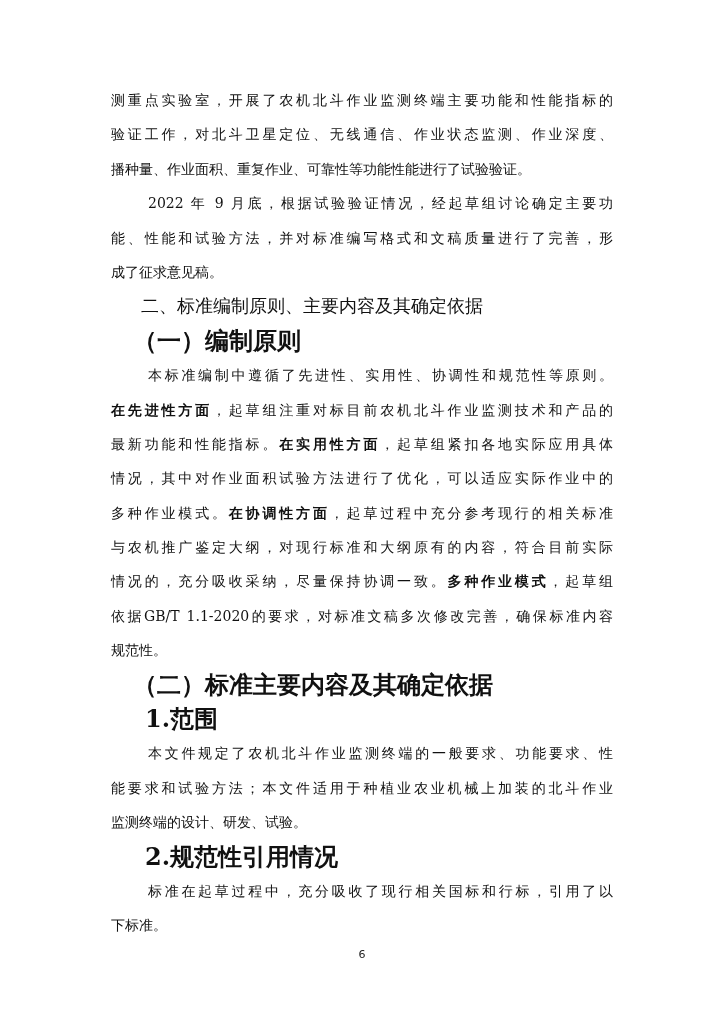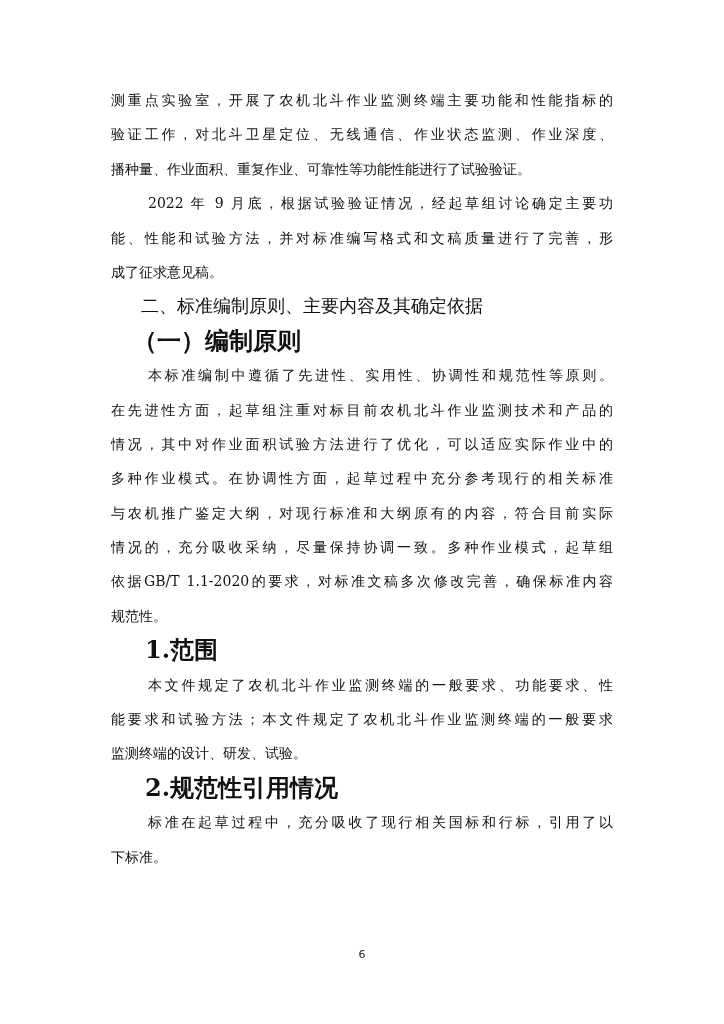"在先进性方面" b { font-weight: normal -> bold }
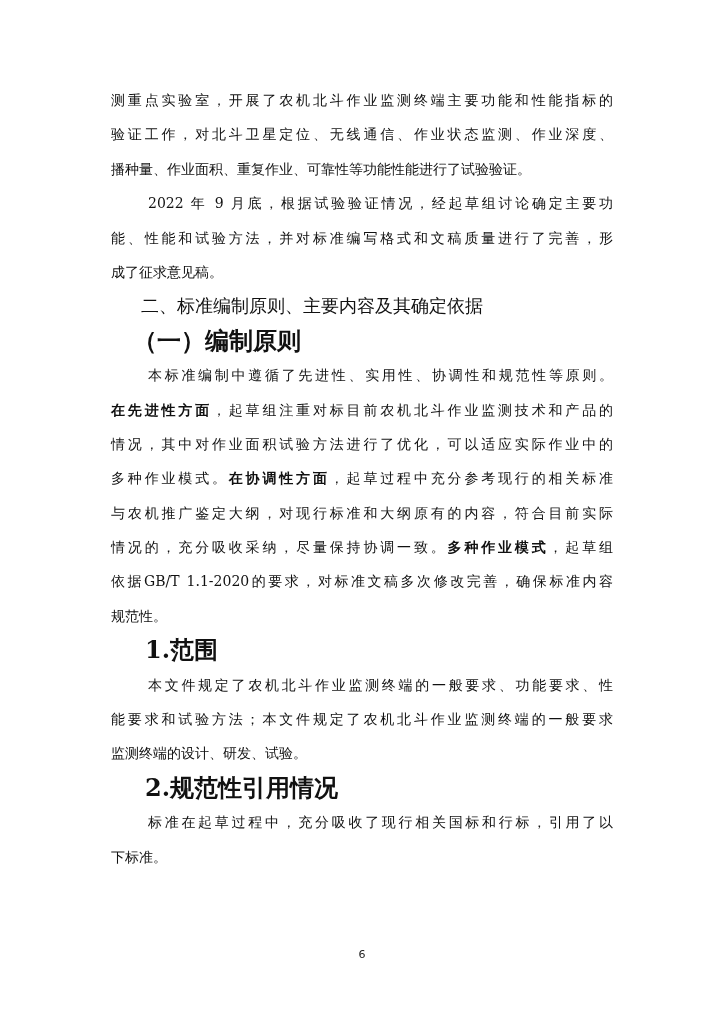"最新功能和性能指标。在实用性方面，起草组紧扣各地实际应用具体" div.line { html: none -> <div><span>最新功能和性能指标。</span><b>在实用性方面</b><span>，起草组紧扣各地实际应用具体</span></div> }
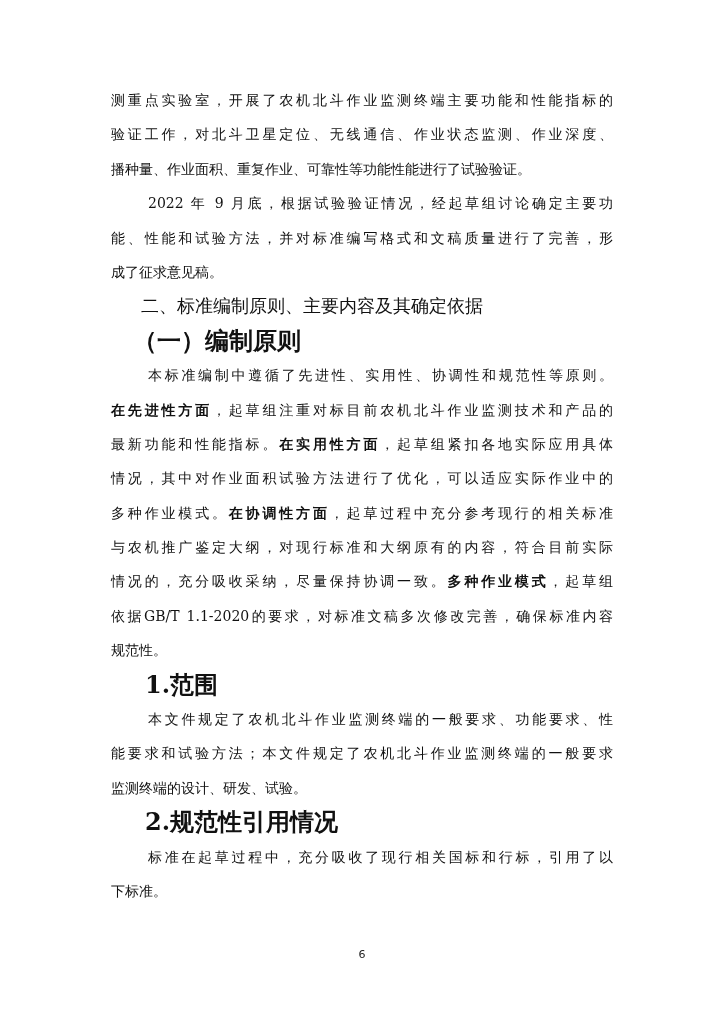"（二）标准主要内容及其确定依据" div.line { html: none -> <div>（二）标准主要内容及其确定依据</div> }
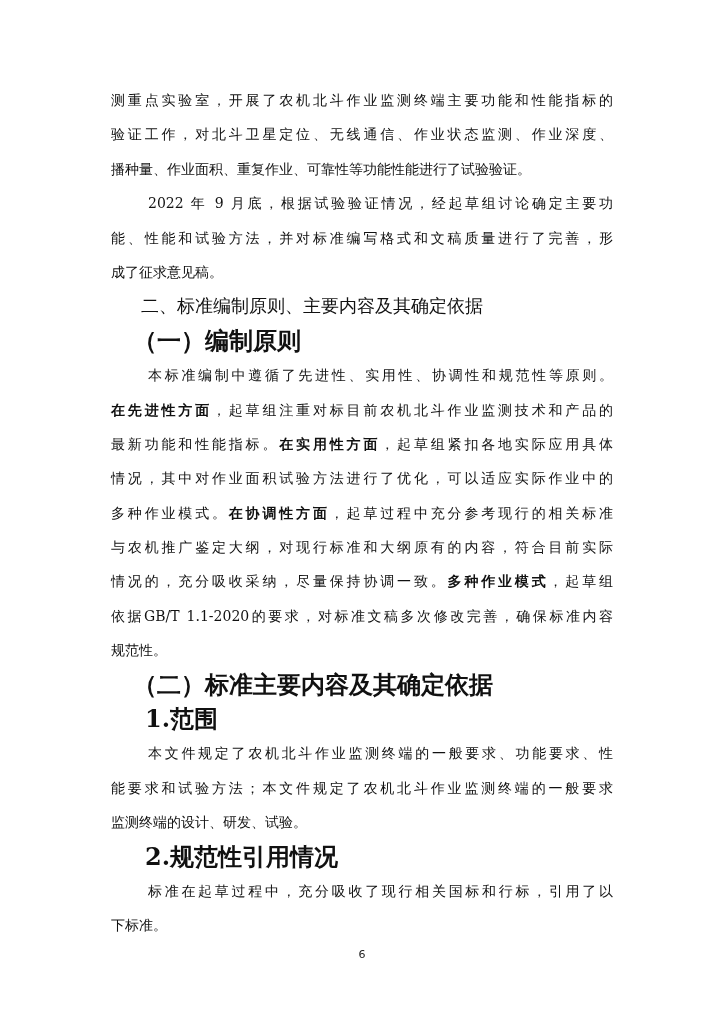"能要求和试验方法；本文件规定了农机北斗作业监测终端的一般要求" div.line { text: 规定了农机北斗作业监测终端的一般要求 -> 适用于种植业农业机械上加装的北斗作业 }
